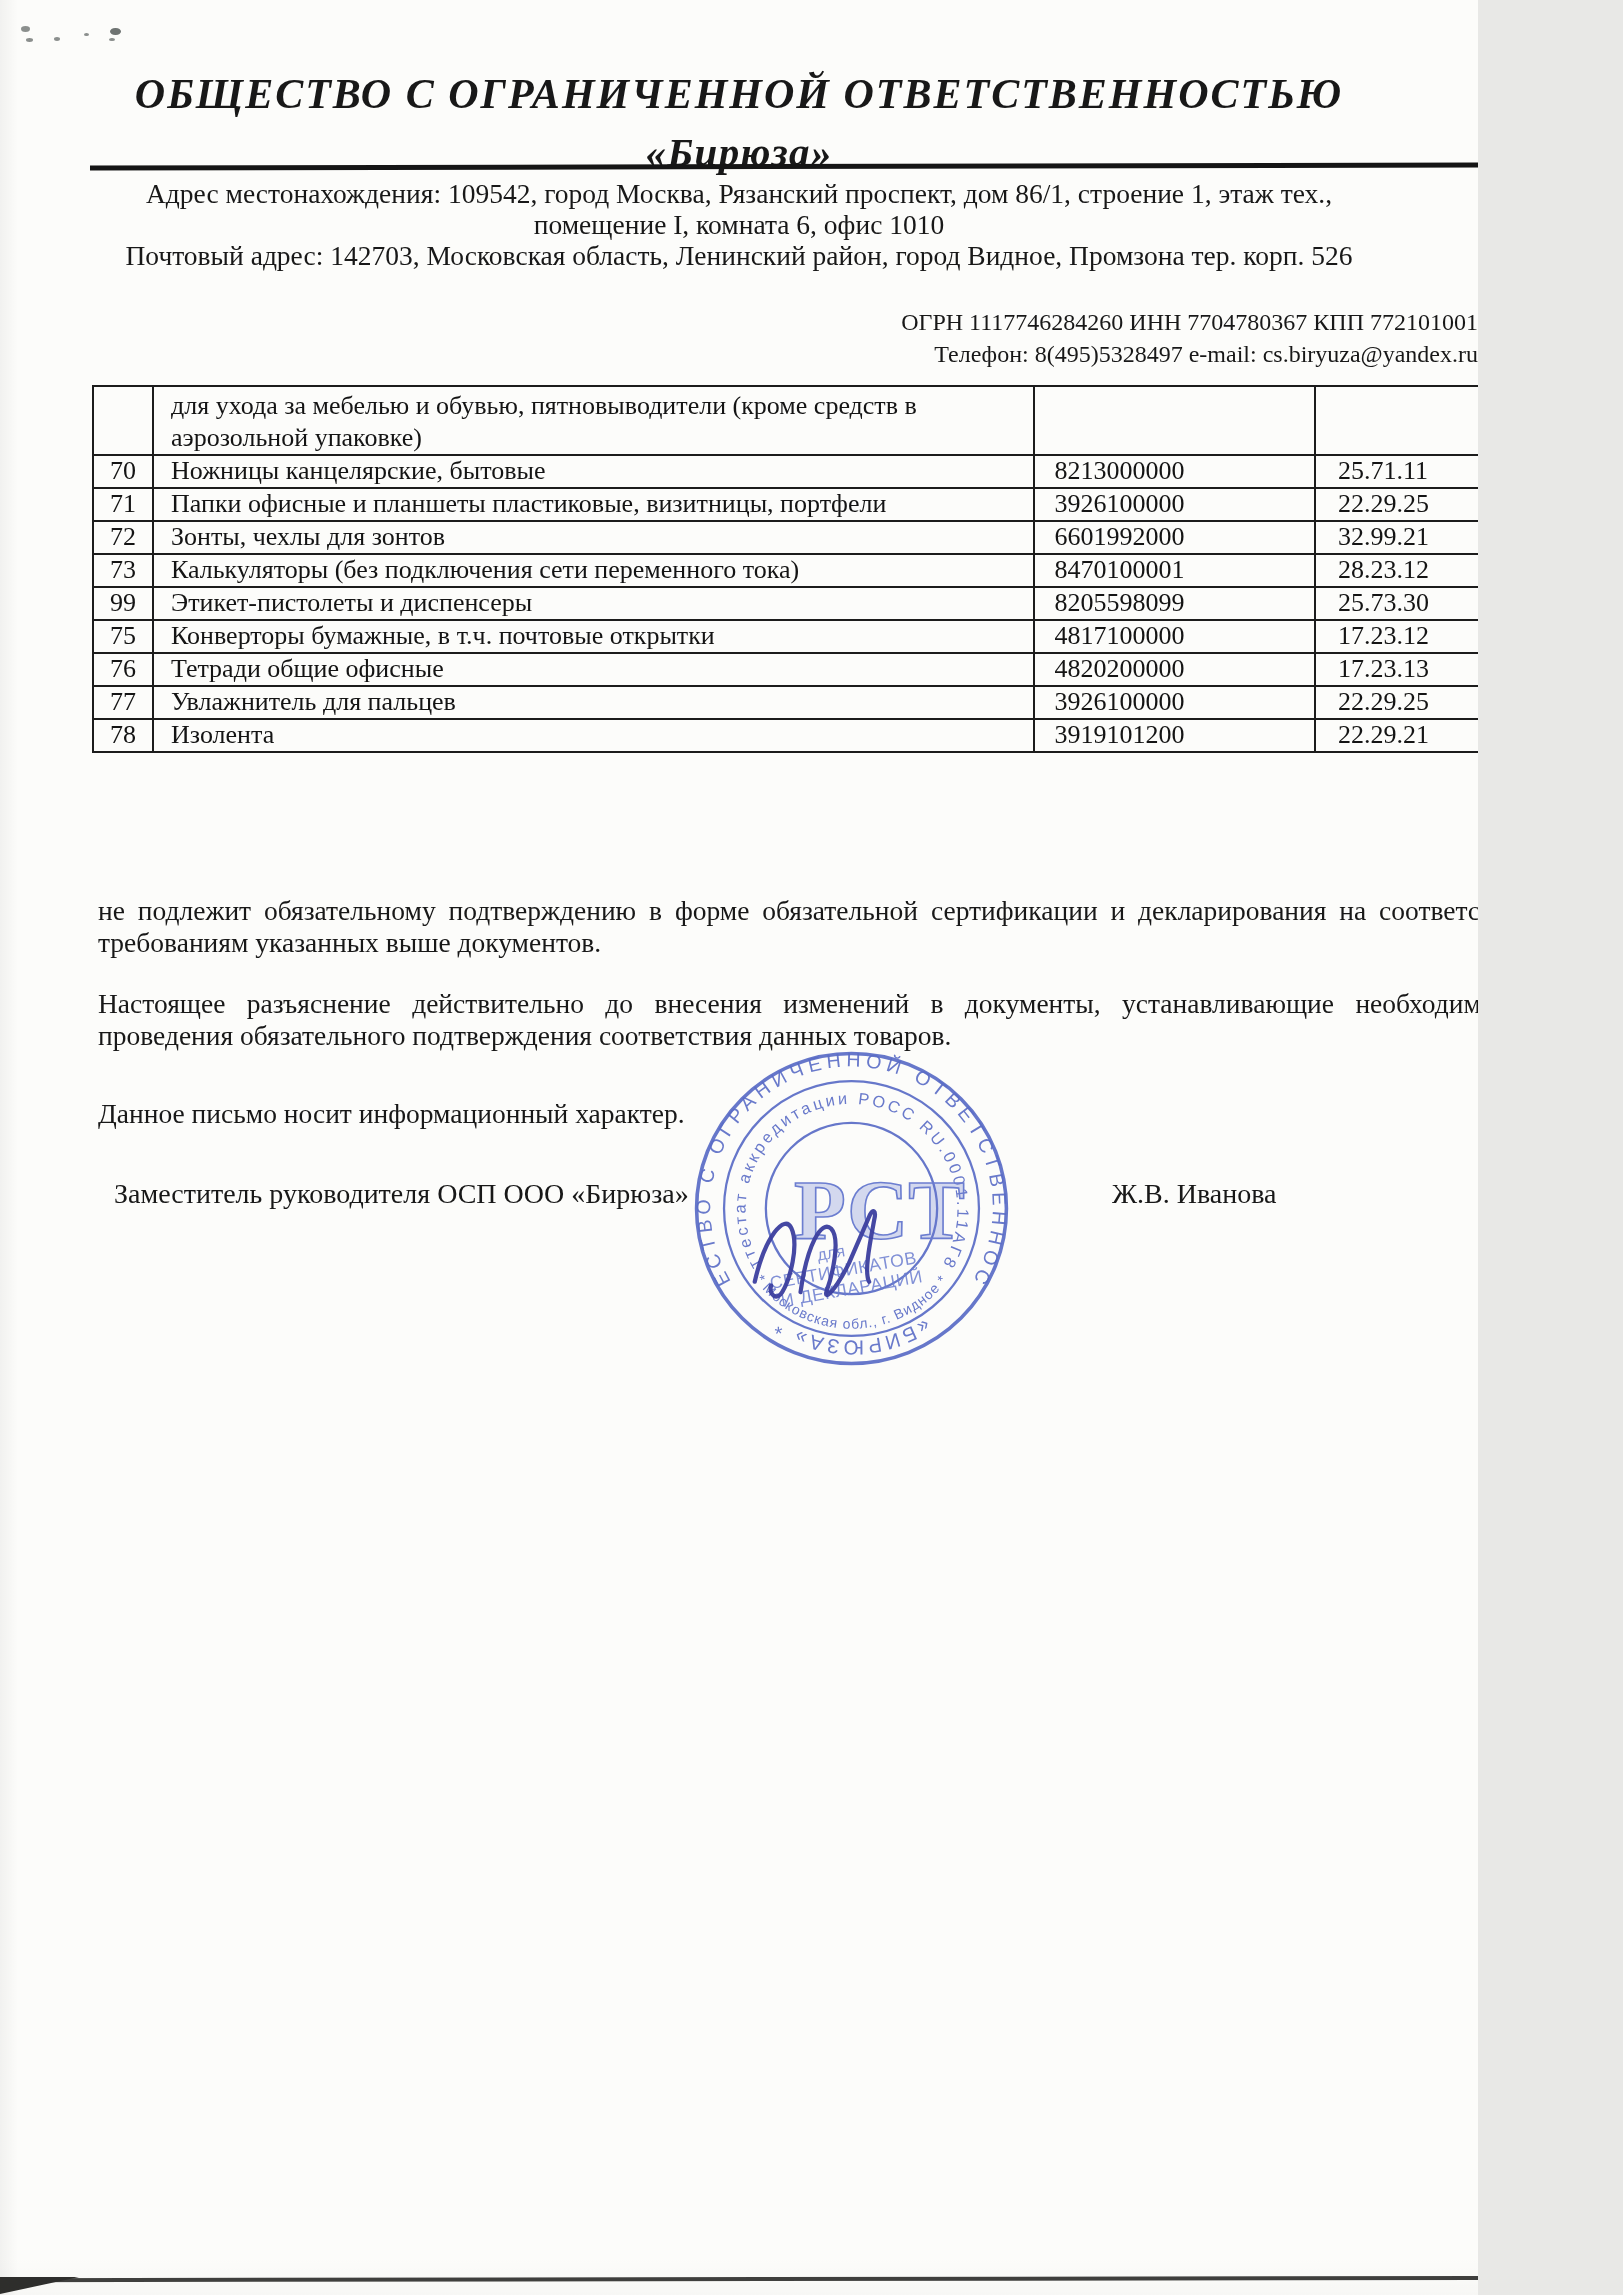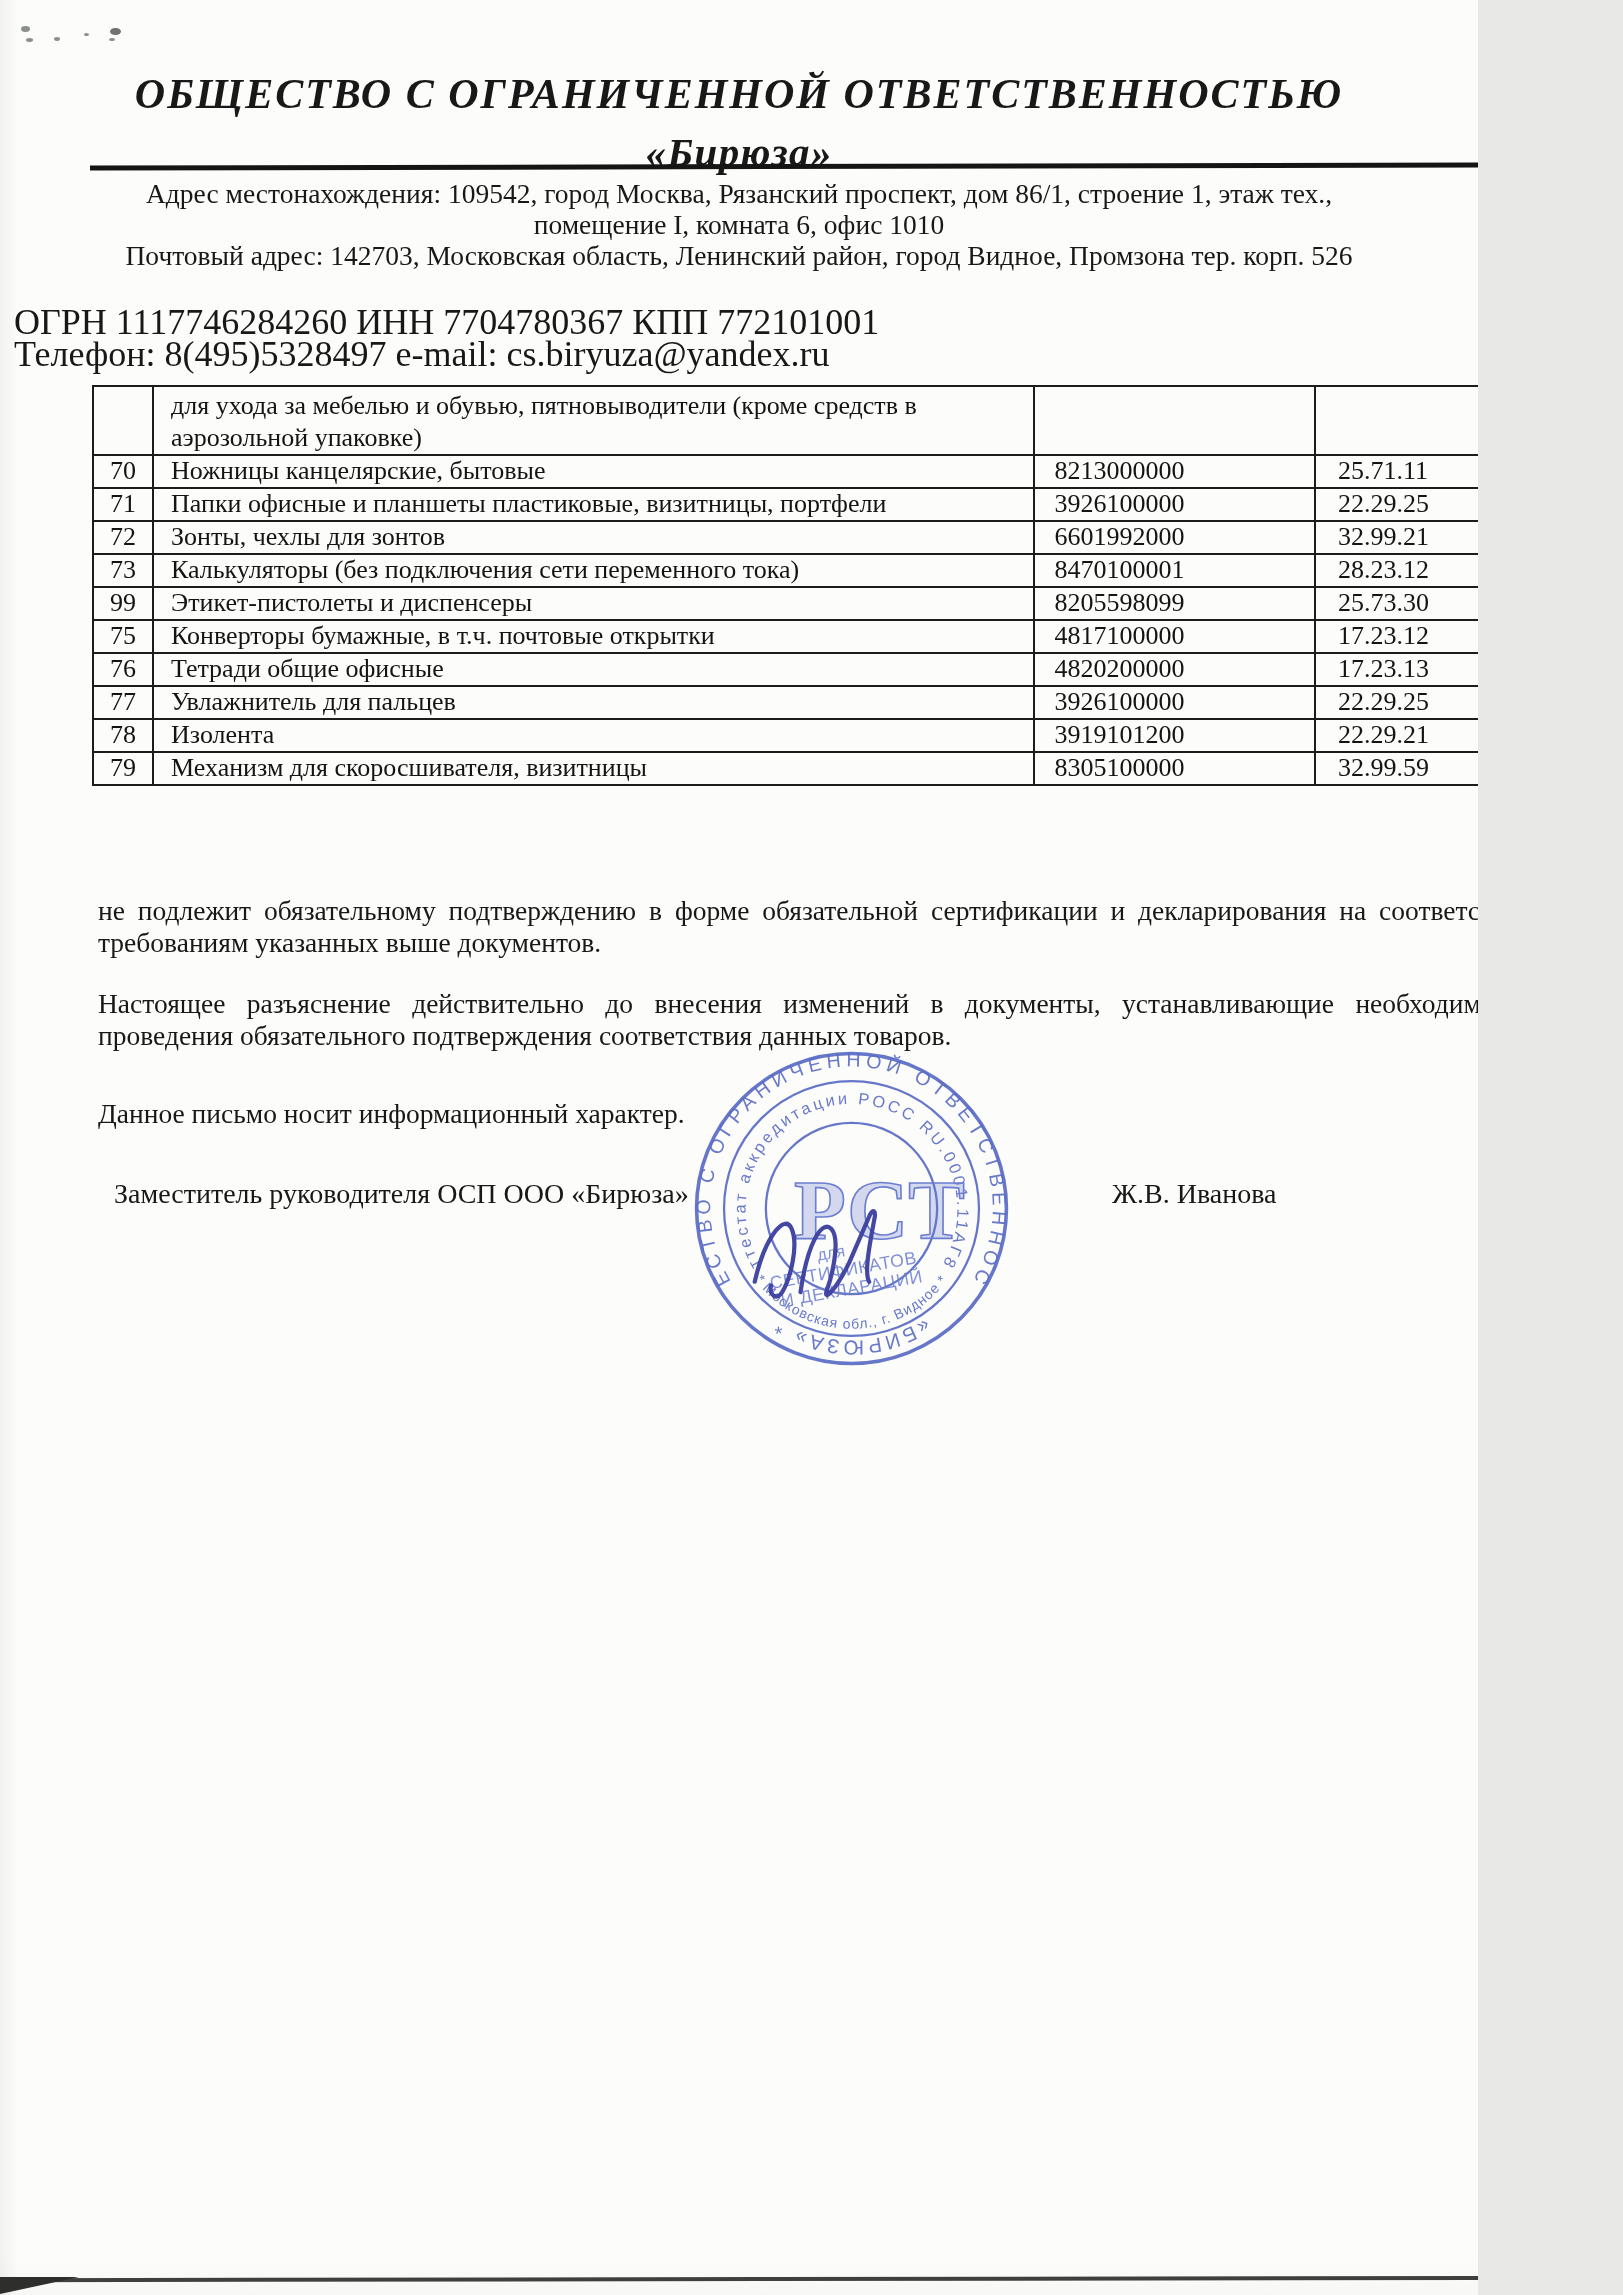"ОГРН 1117746284260 ИНН 7704780367 КПП" .reg-block { font-size: 36px -> 24px; margin-left: 14px -> none; text-align: left -> right }
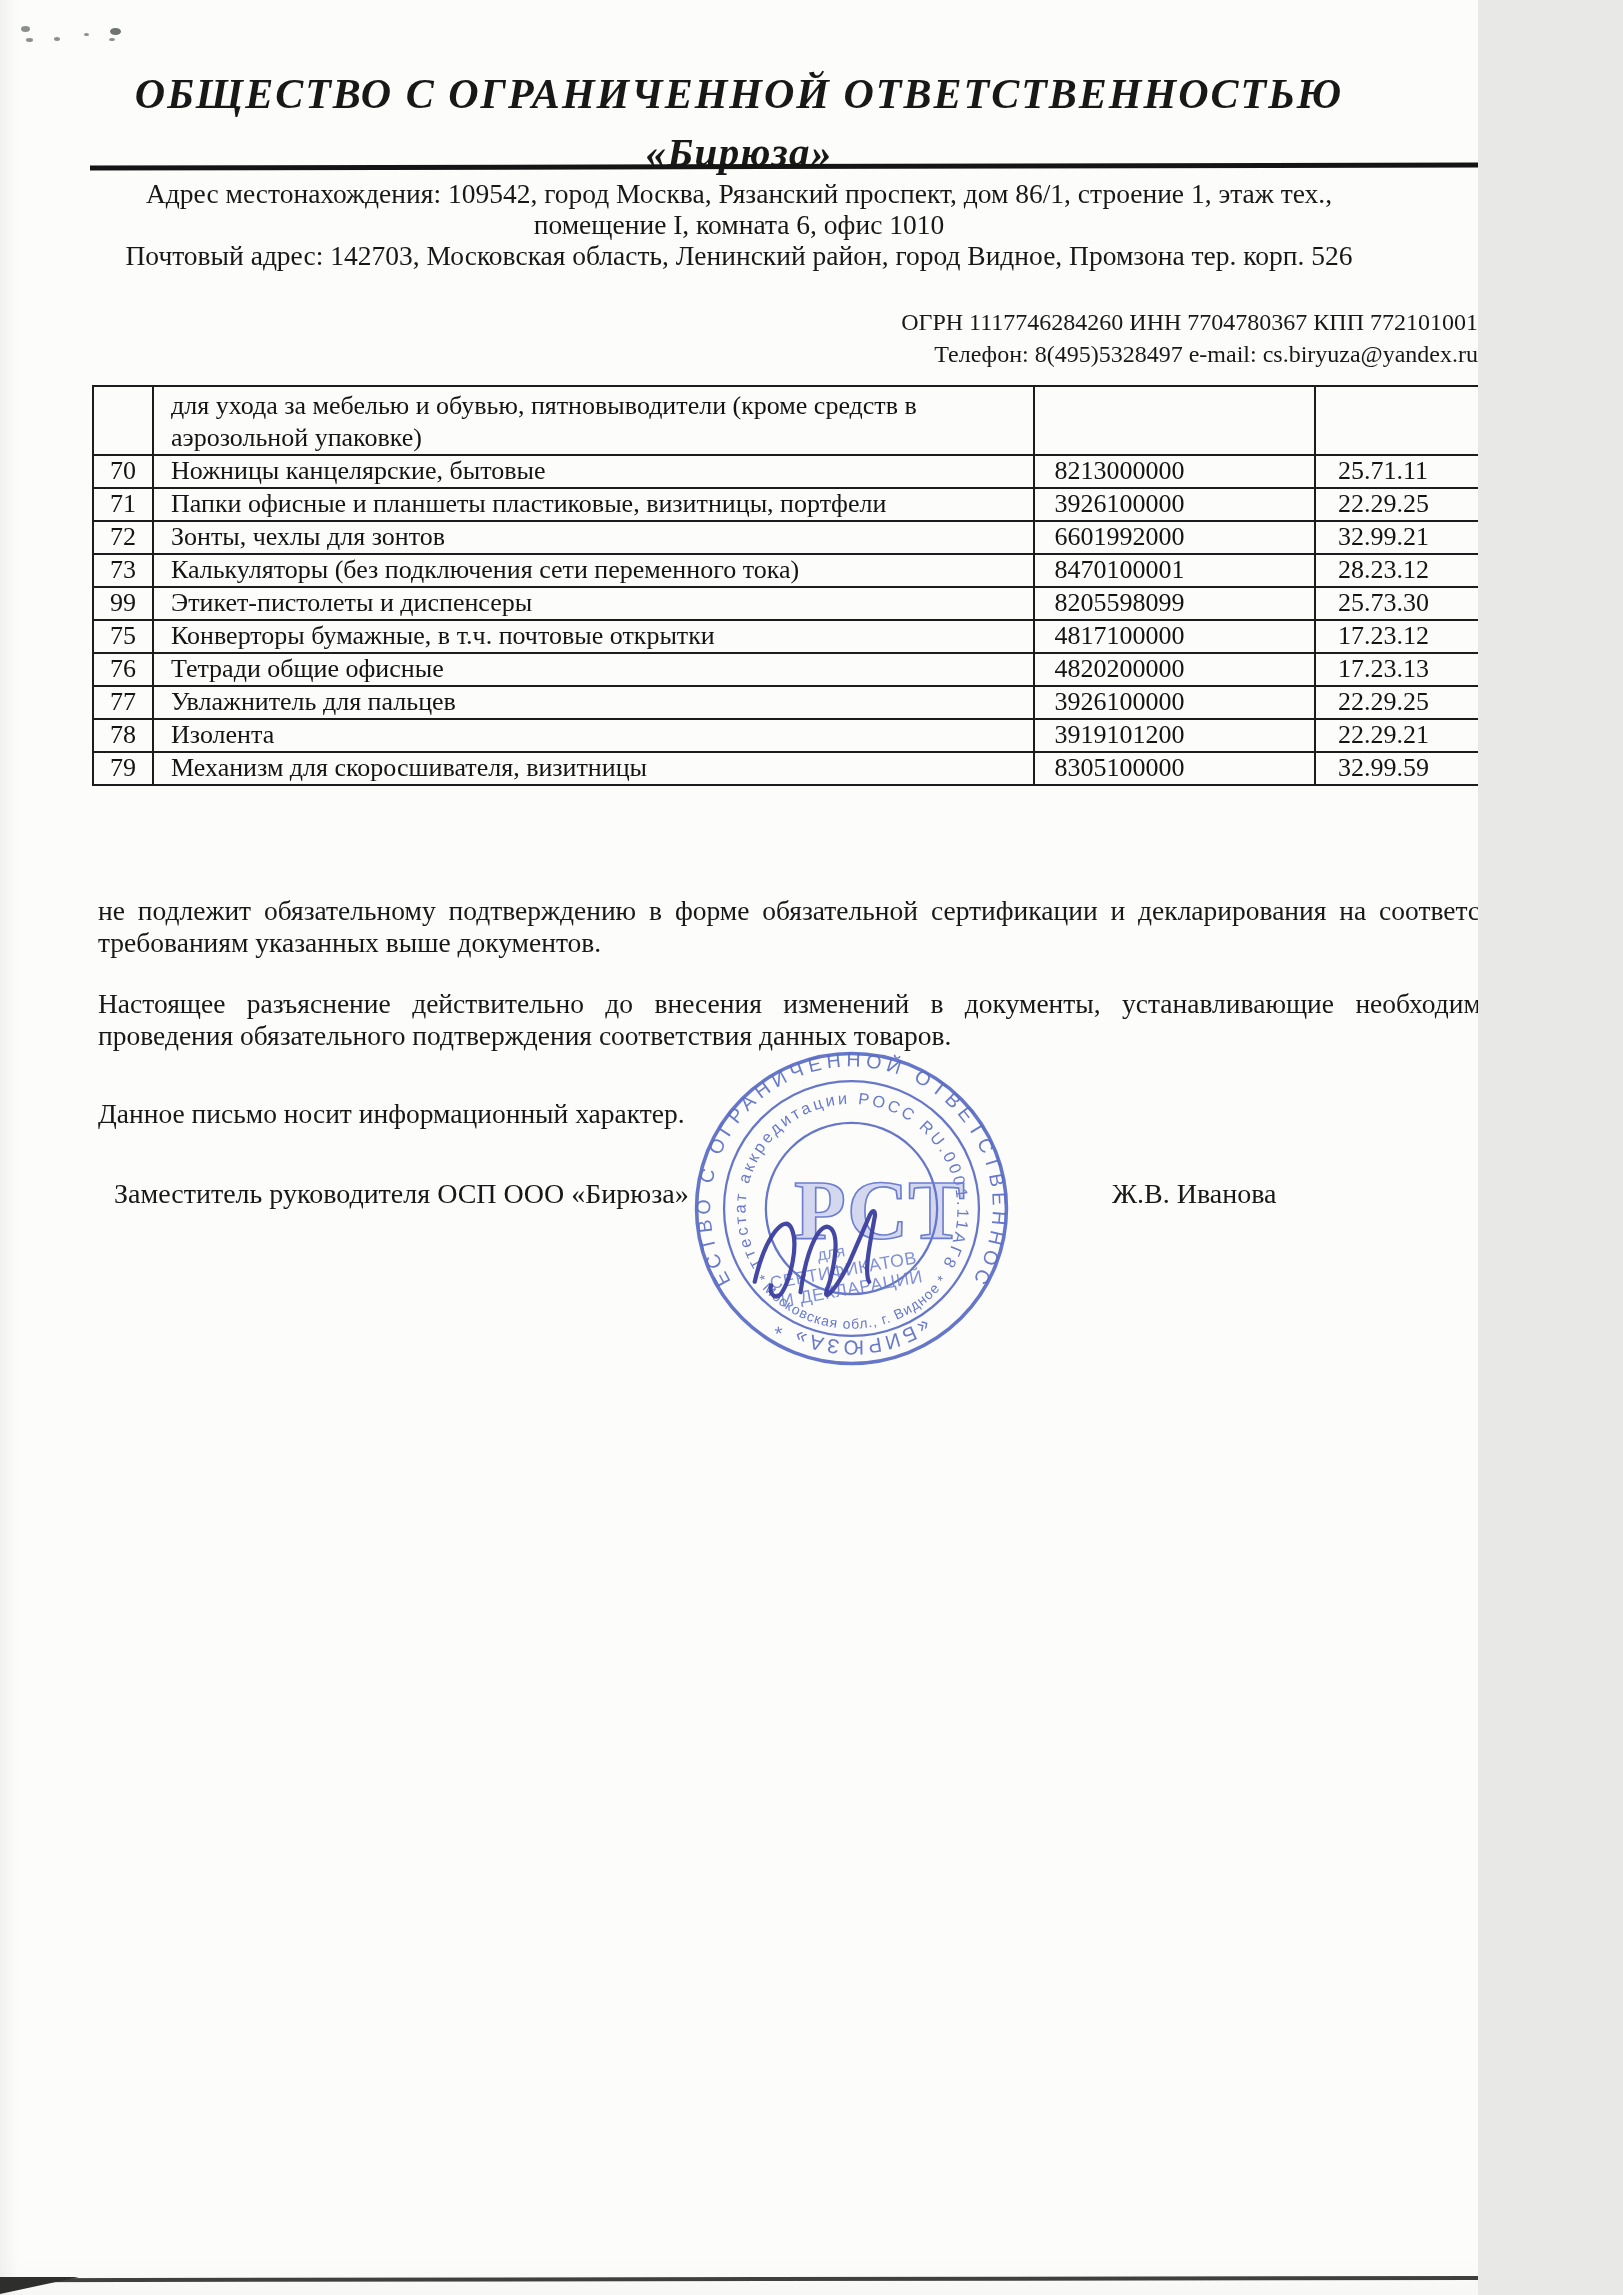"79" tr.item { html: <tr> <td>79</td> <td>Механизм для скоросшивателя, визитницы</td> <td>8305100000</td> <td>32.99.59</td> </tr> -> none }
